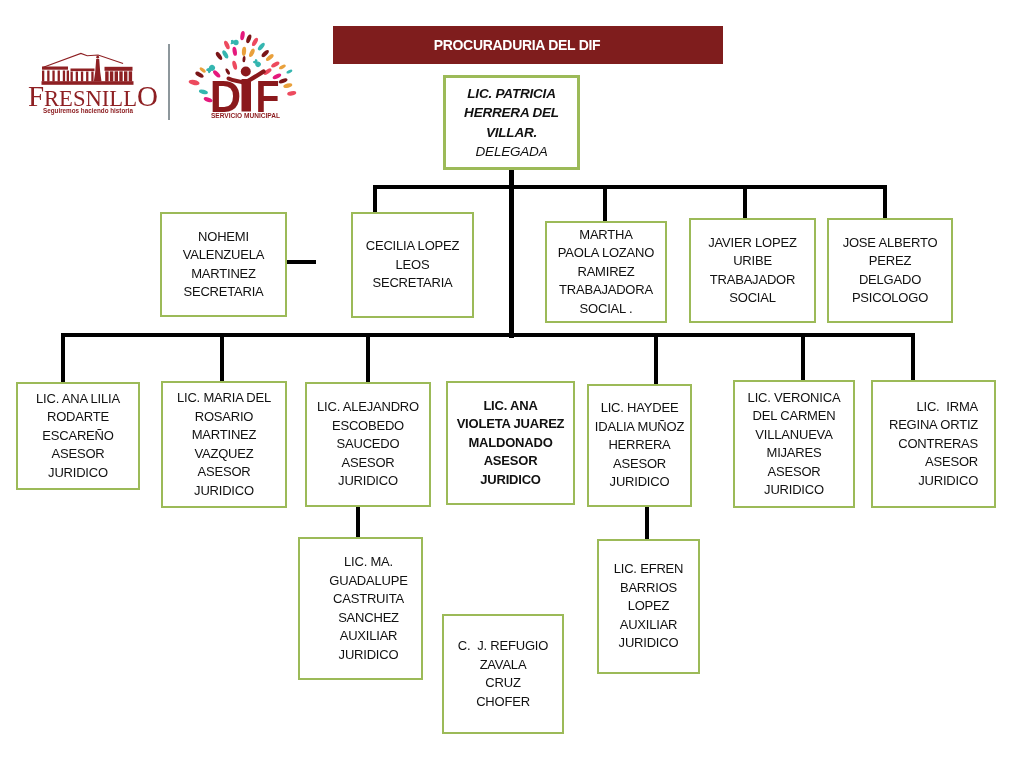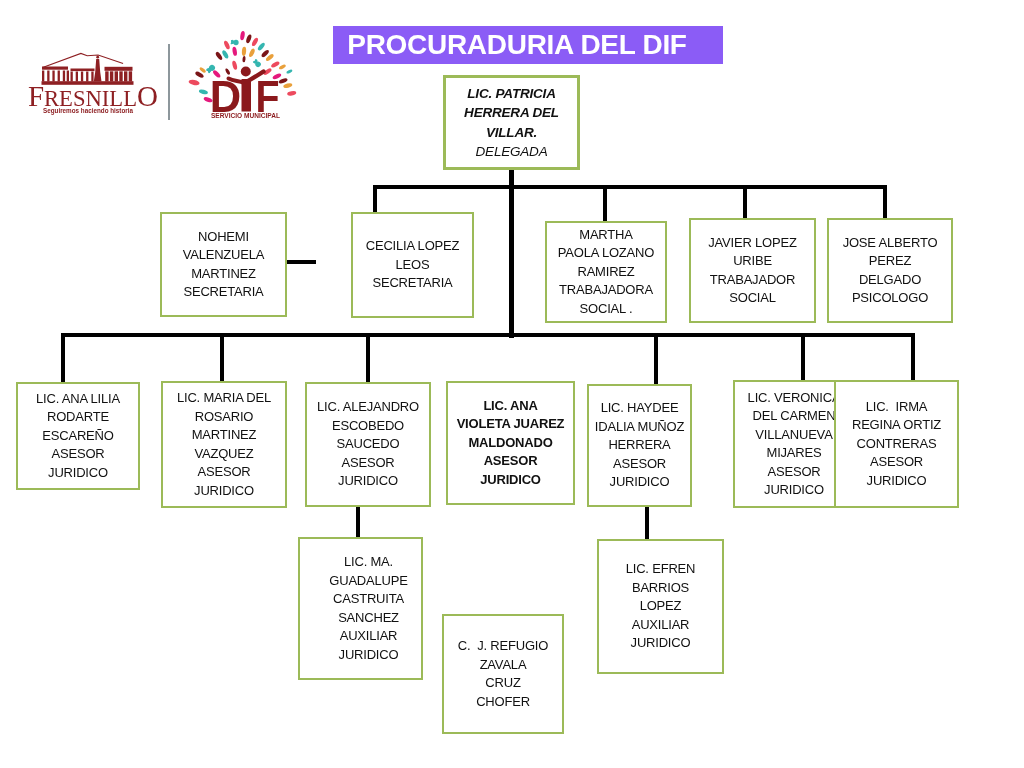"PROCURADURIA DEL DIF" #banner { background: #8b5cf6 -> #7f1d1d; font-size: 28px -> 14px }
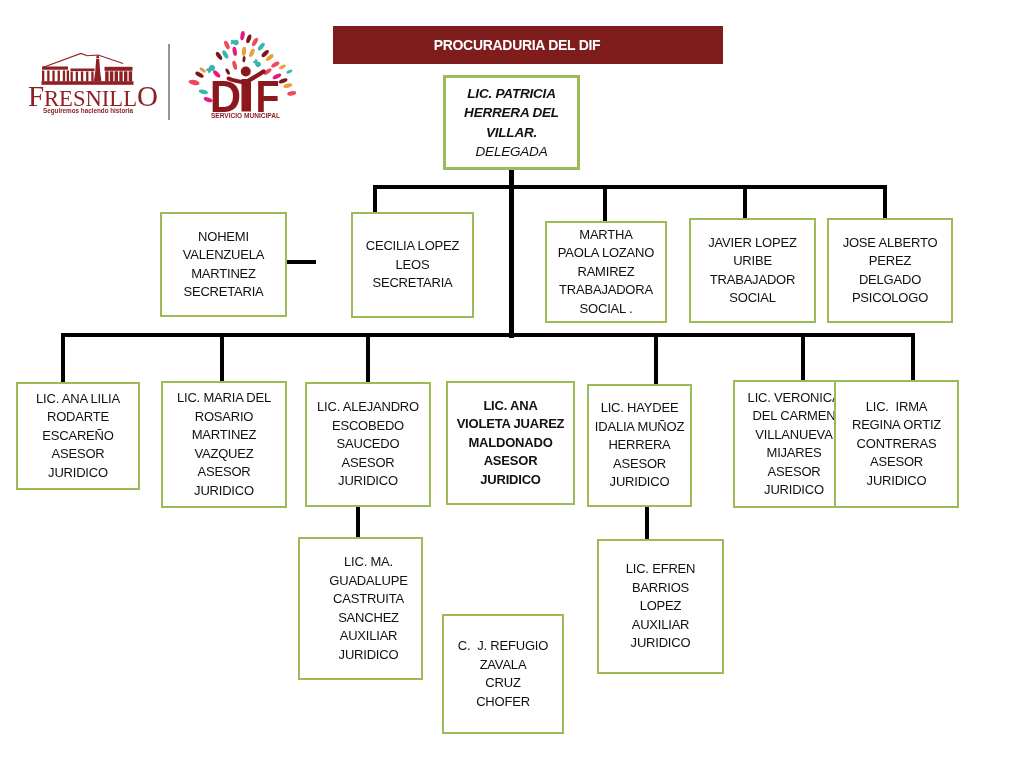"LIC. IRMA" div.box { left: 834px -> 871px; text-align: none -> right }
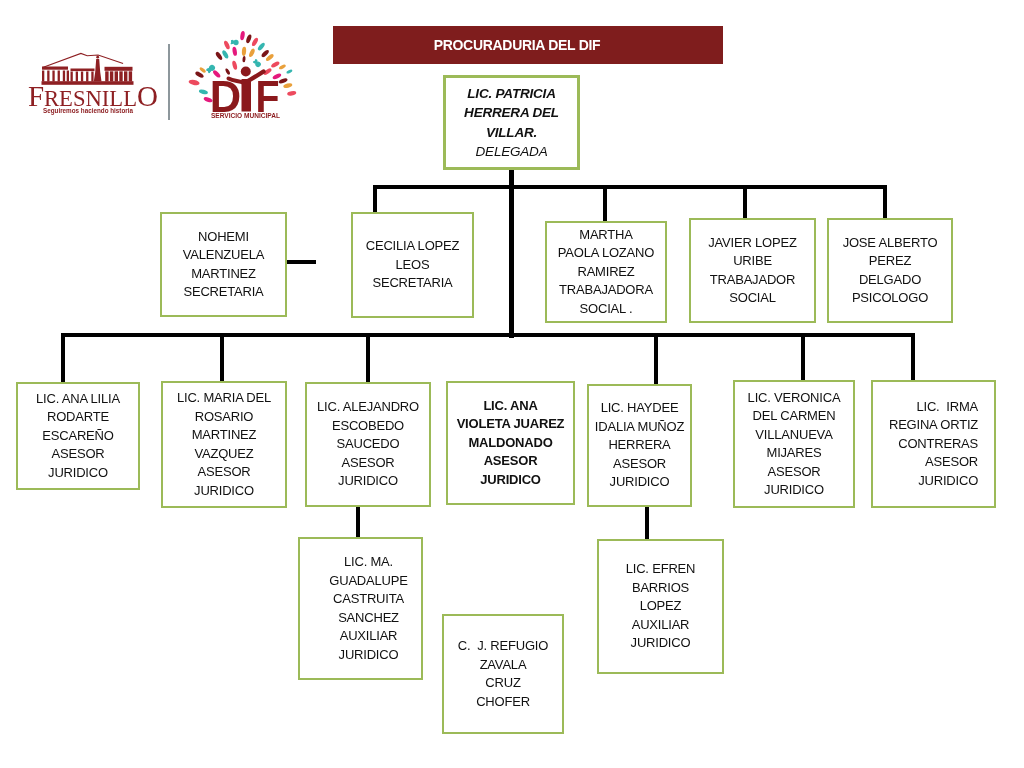"LIC. EFREN" div.box { width: 127px -> 103px }
